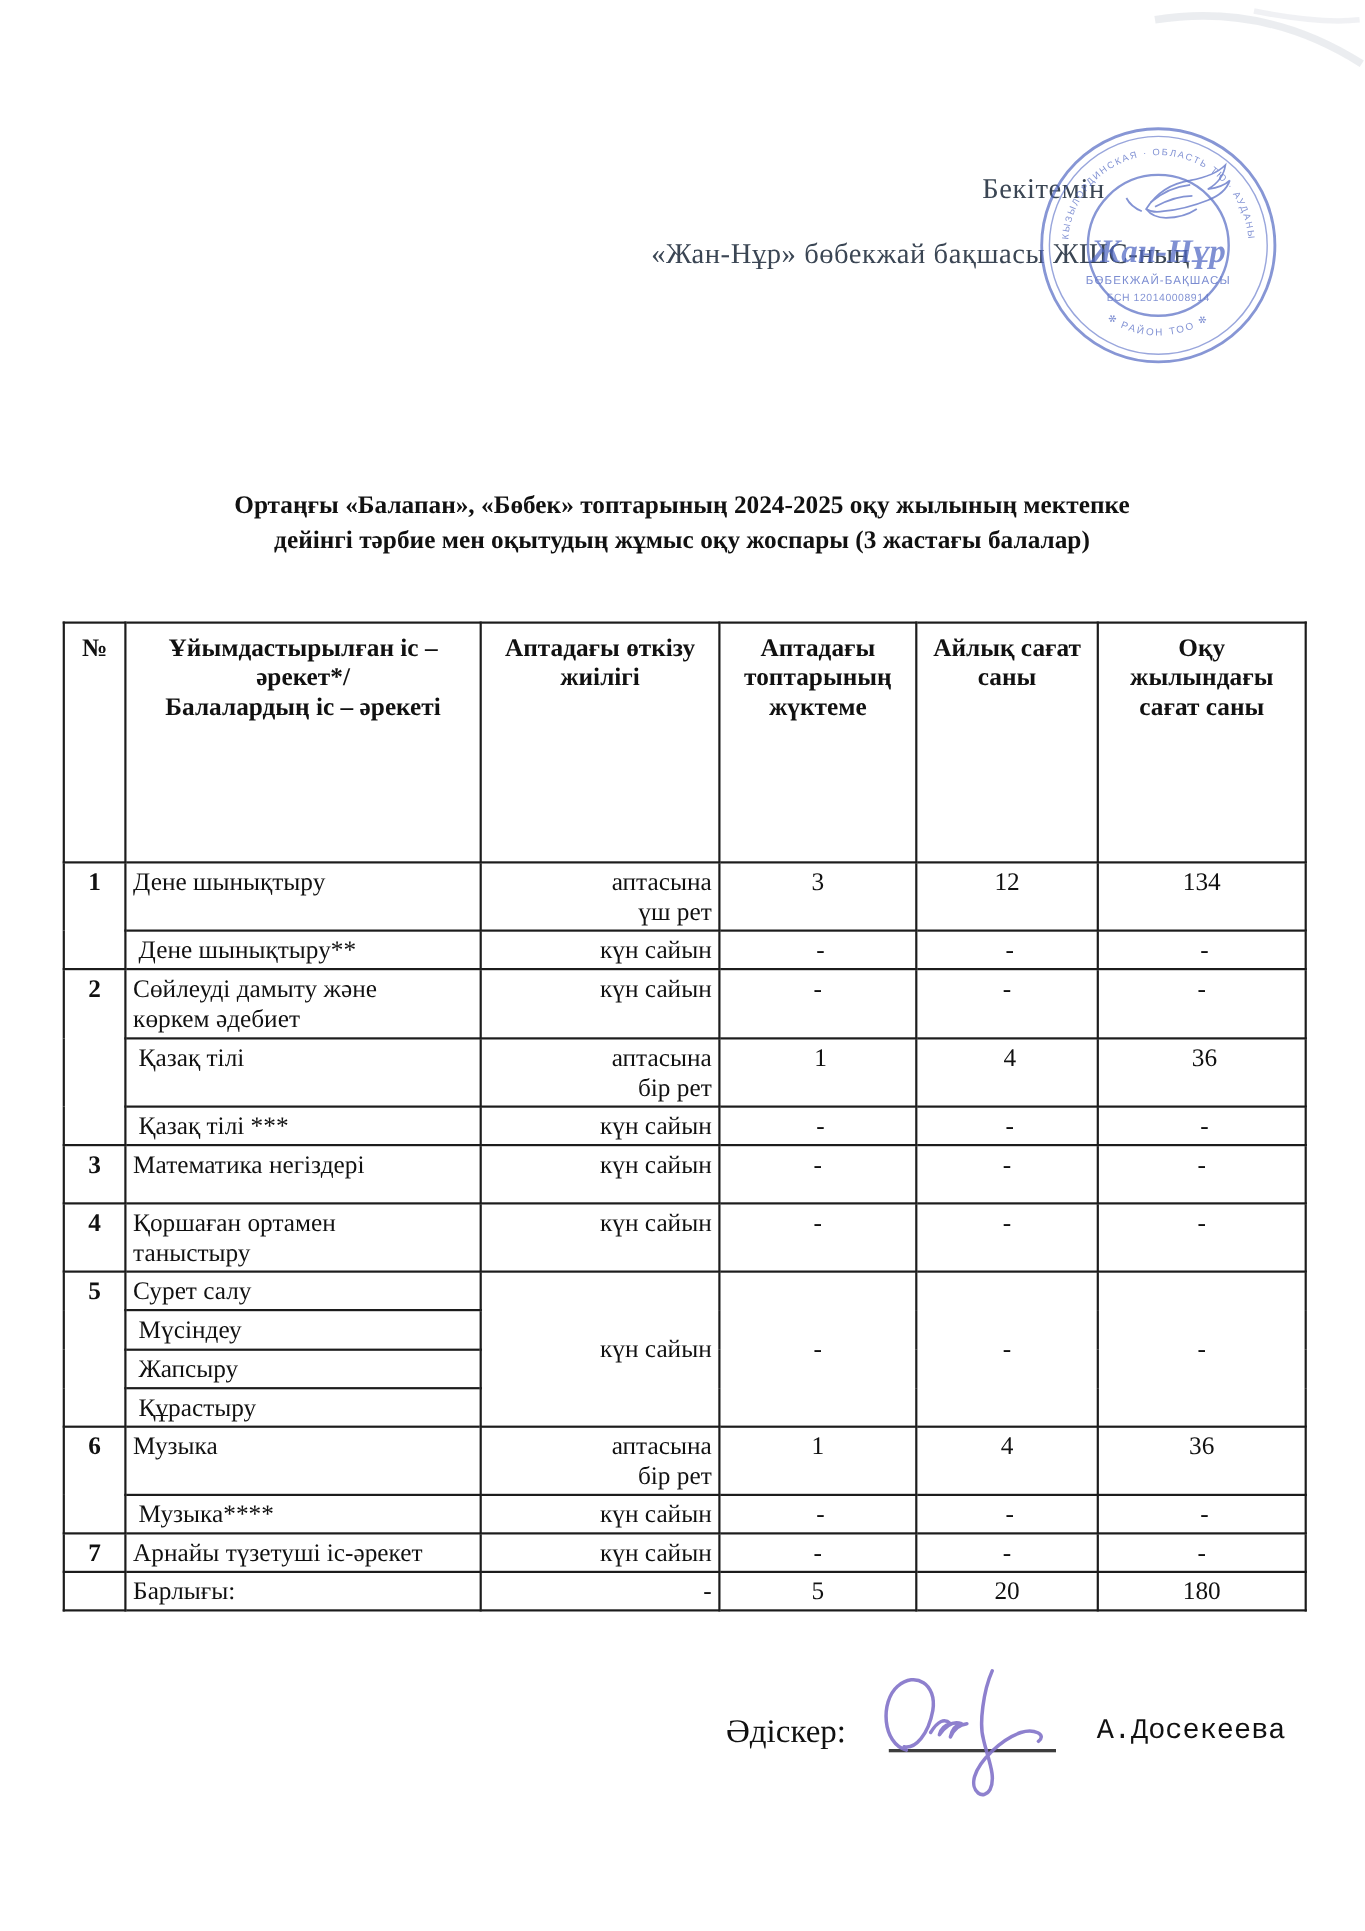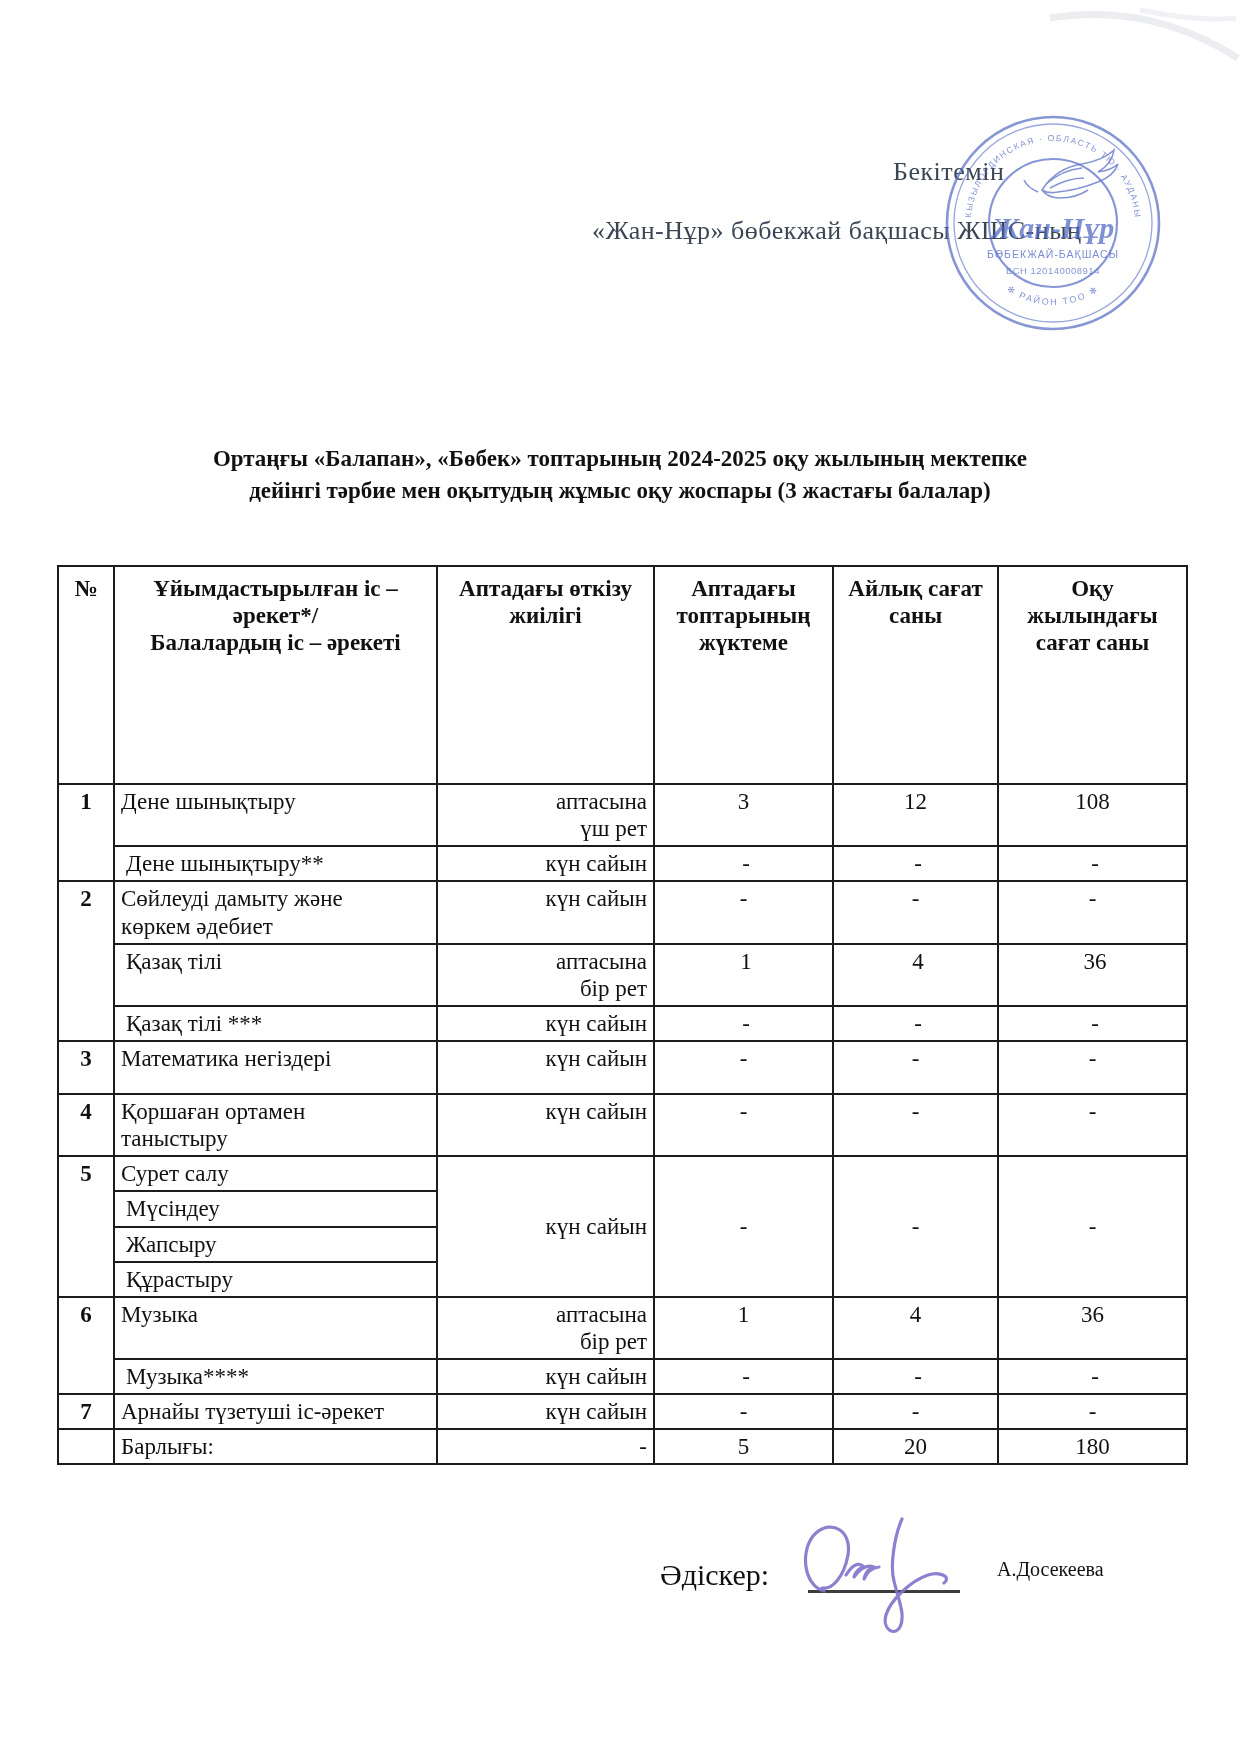"108" td.val { text: 108 -> 134 }
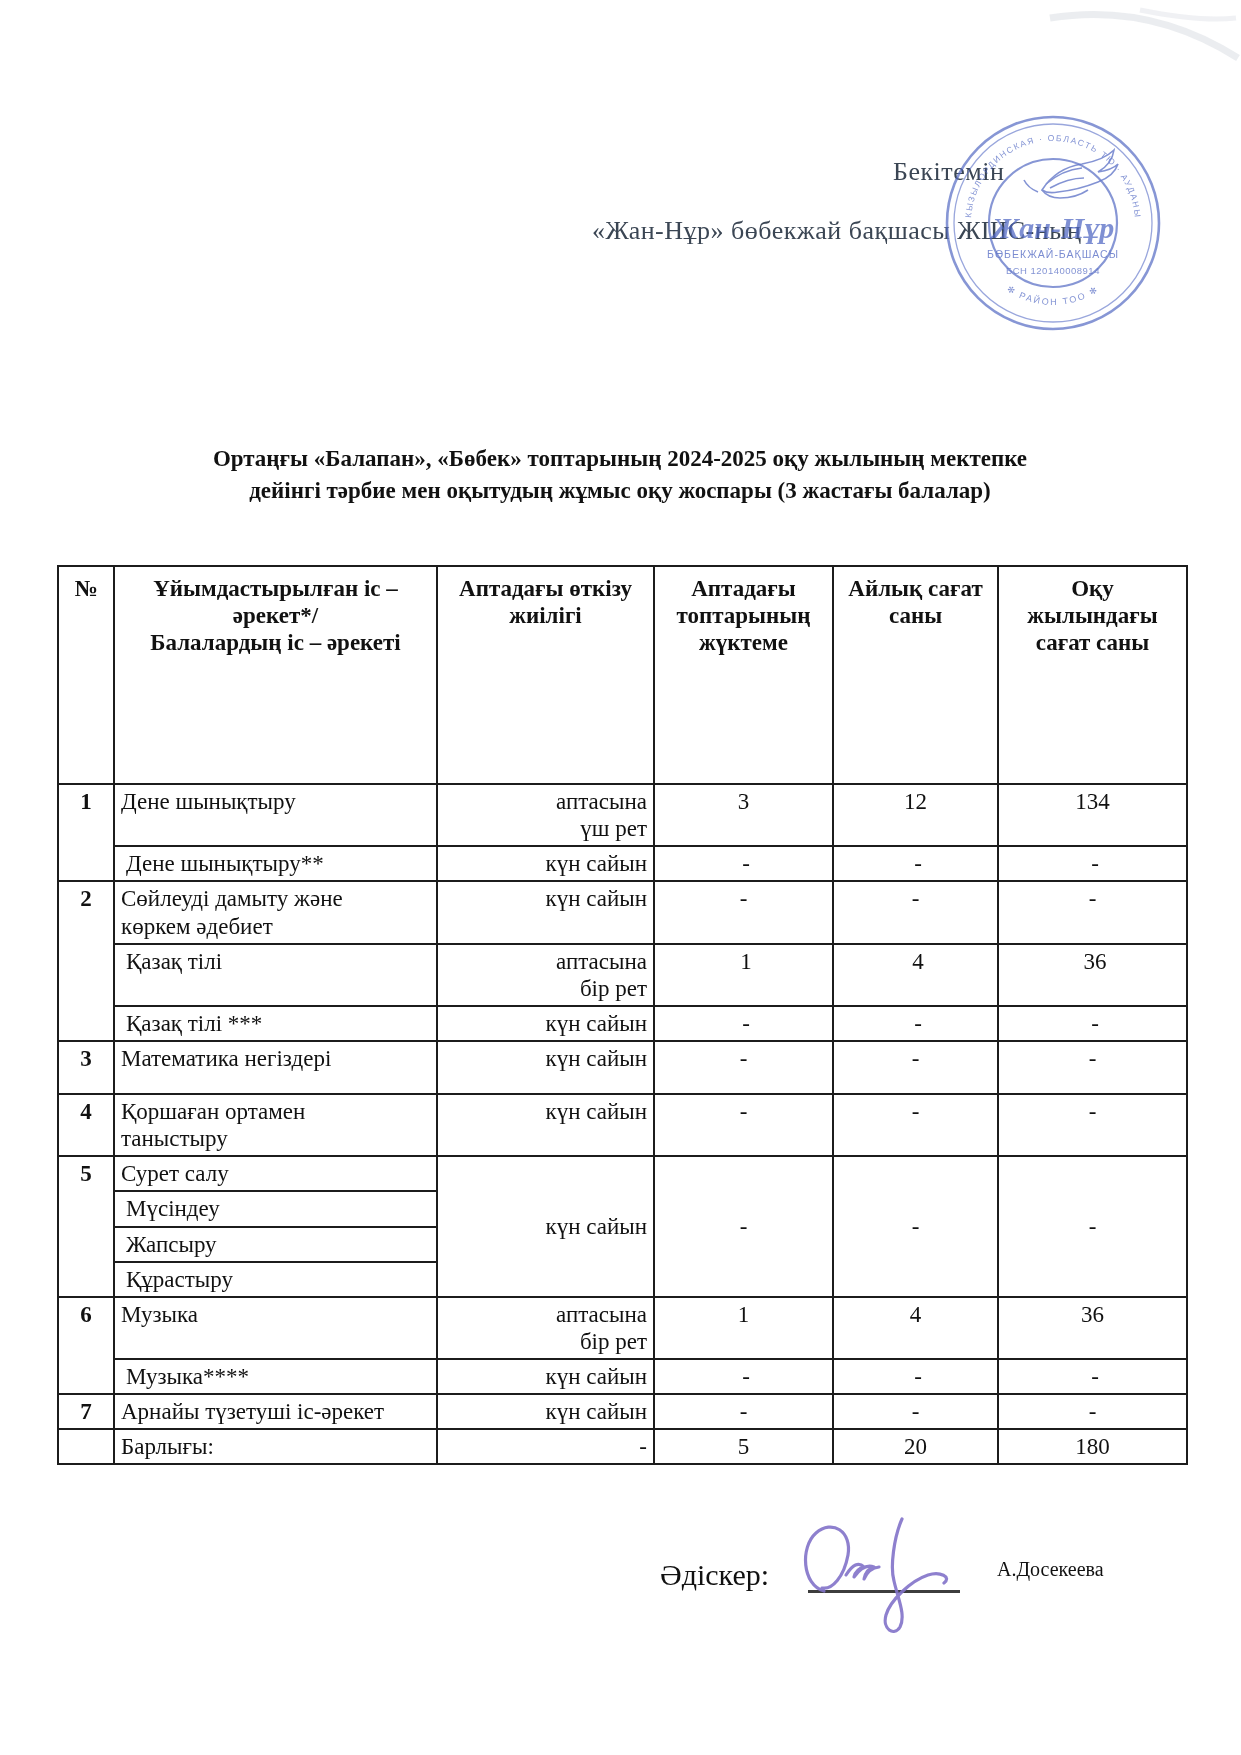"А.Досекеева" .footer-name { font-family: none -> Liberation Mono, monospace; font-size: 20px -> 26px }
